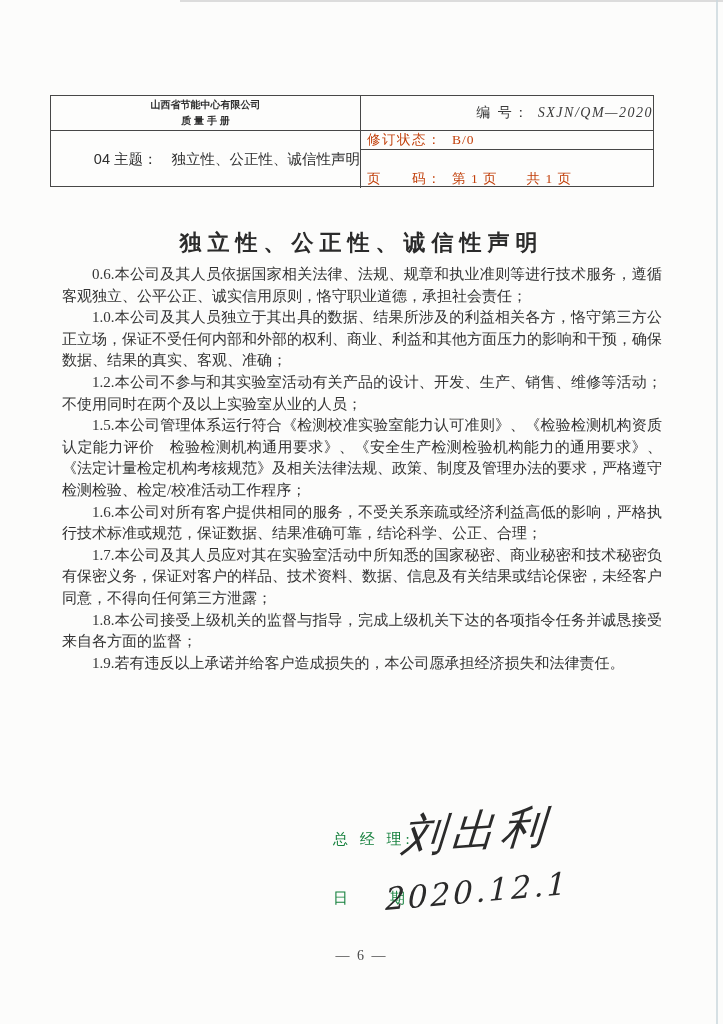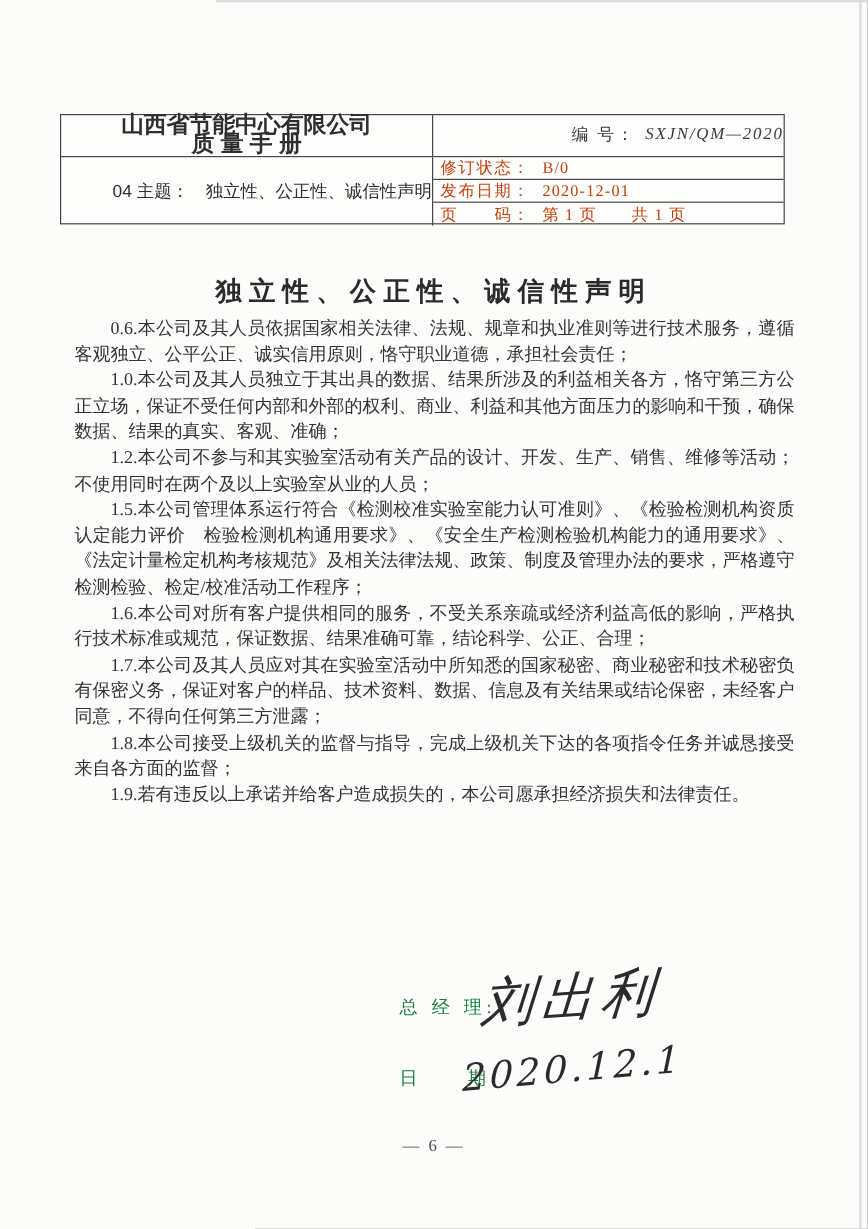"山西省节能中心有限公司" .cell-company { font-size: 19px -> 10px }
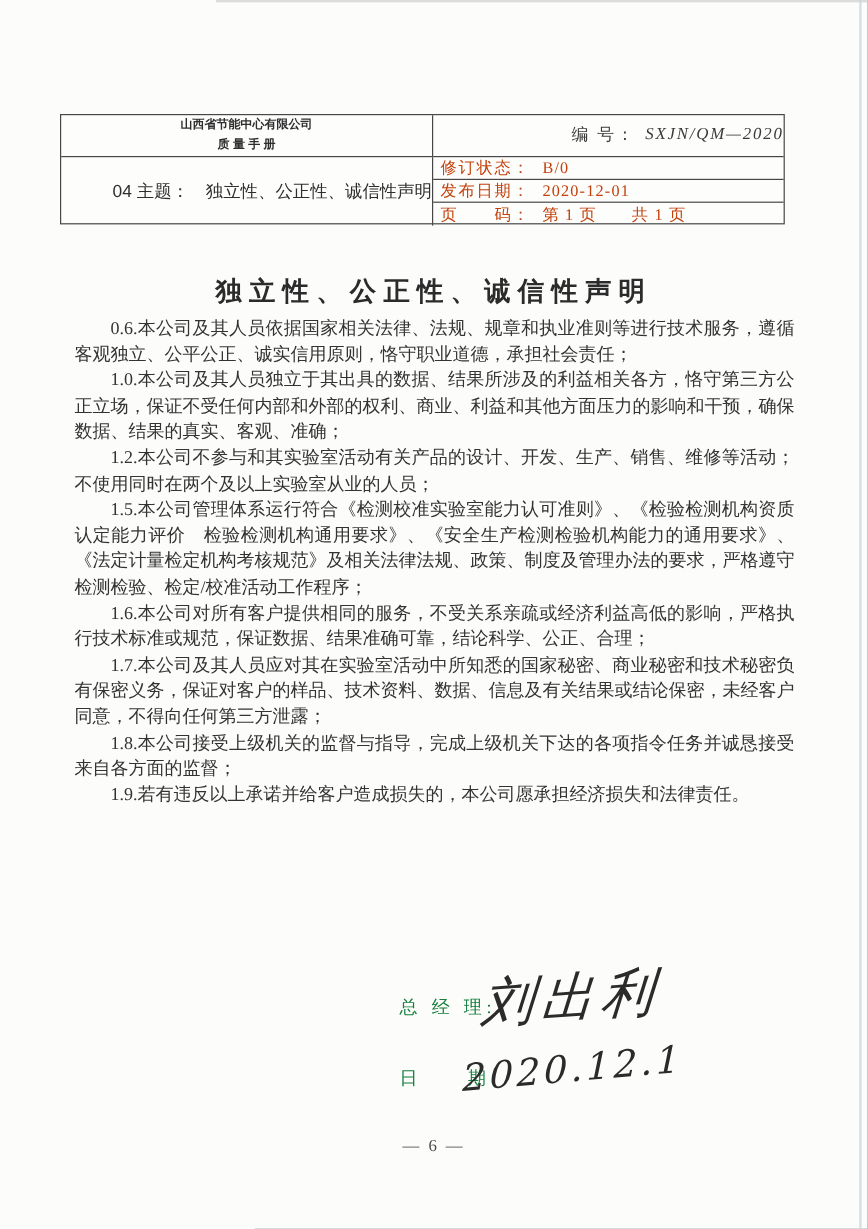"发布日期：" div.meta-row { html: <div> <span>发布日期：</span> <span>2020-12-01</span> </div> -> none }
